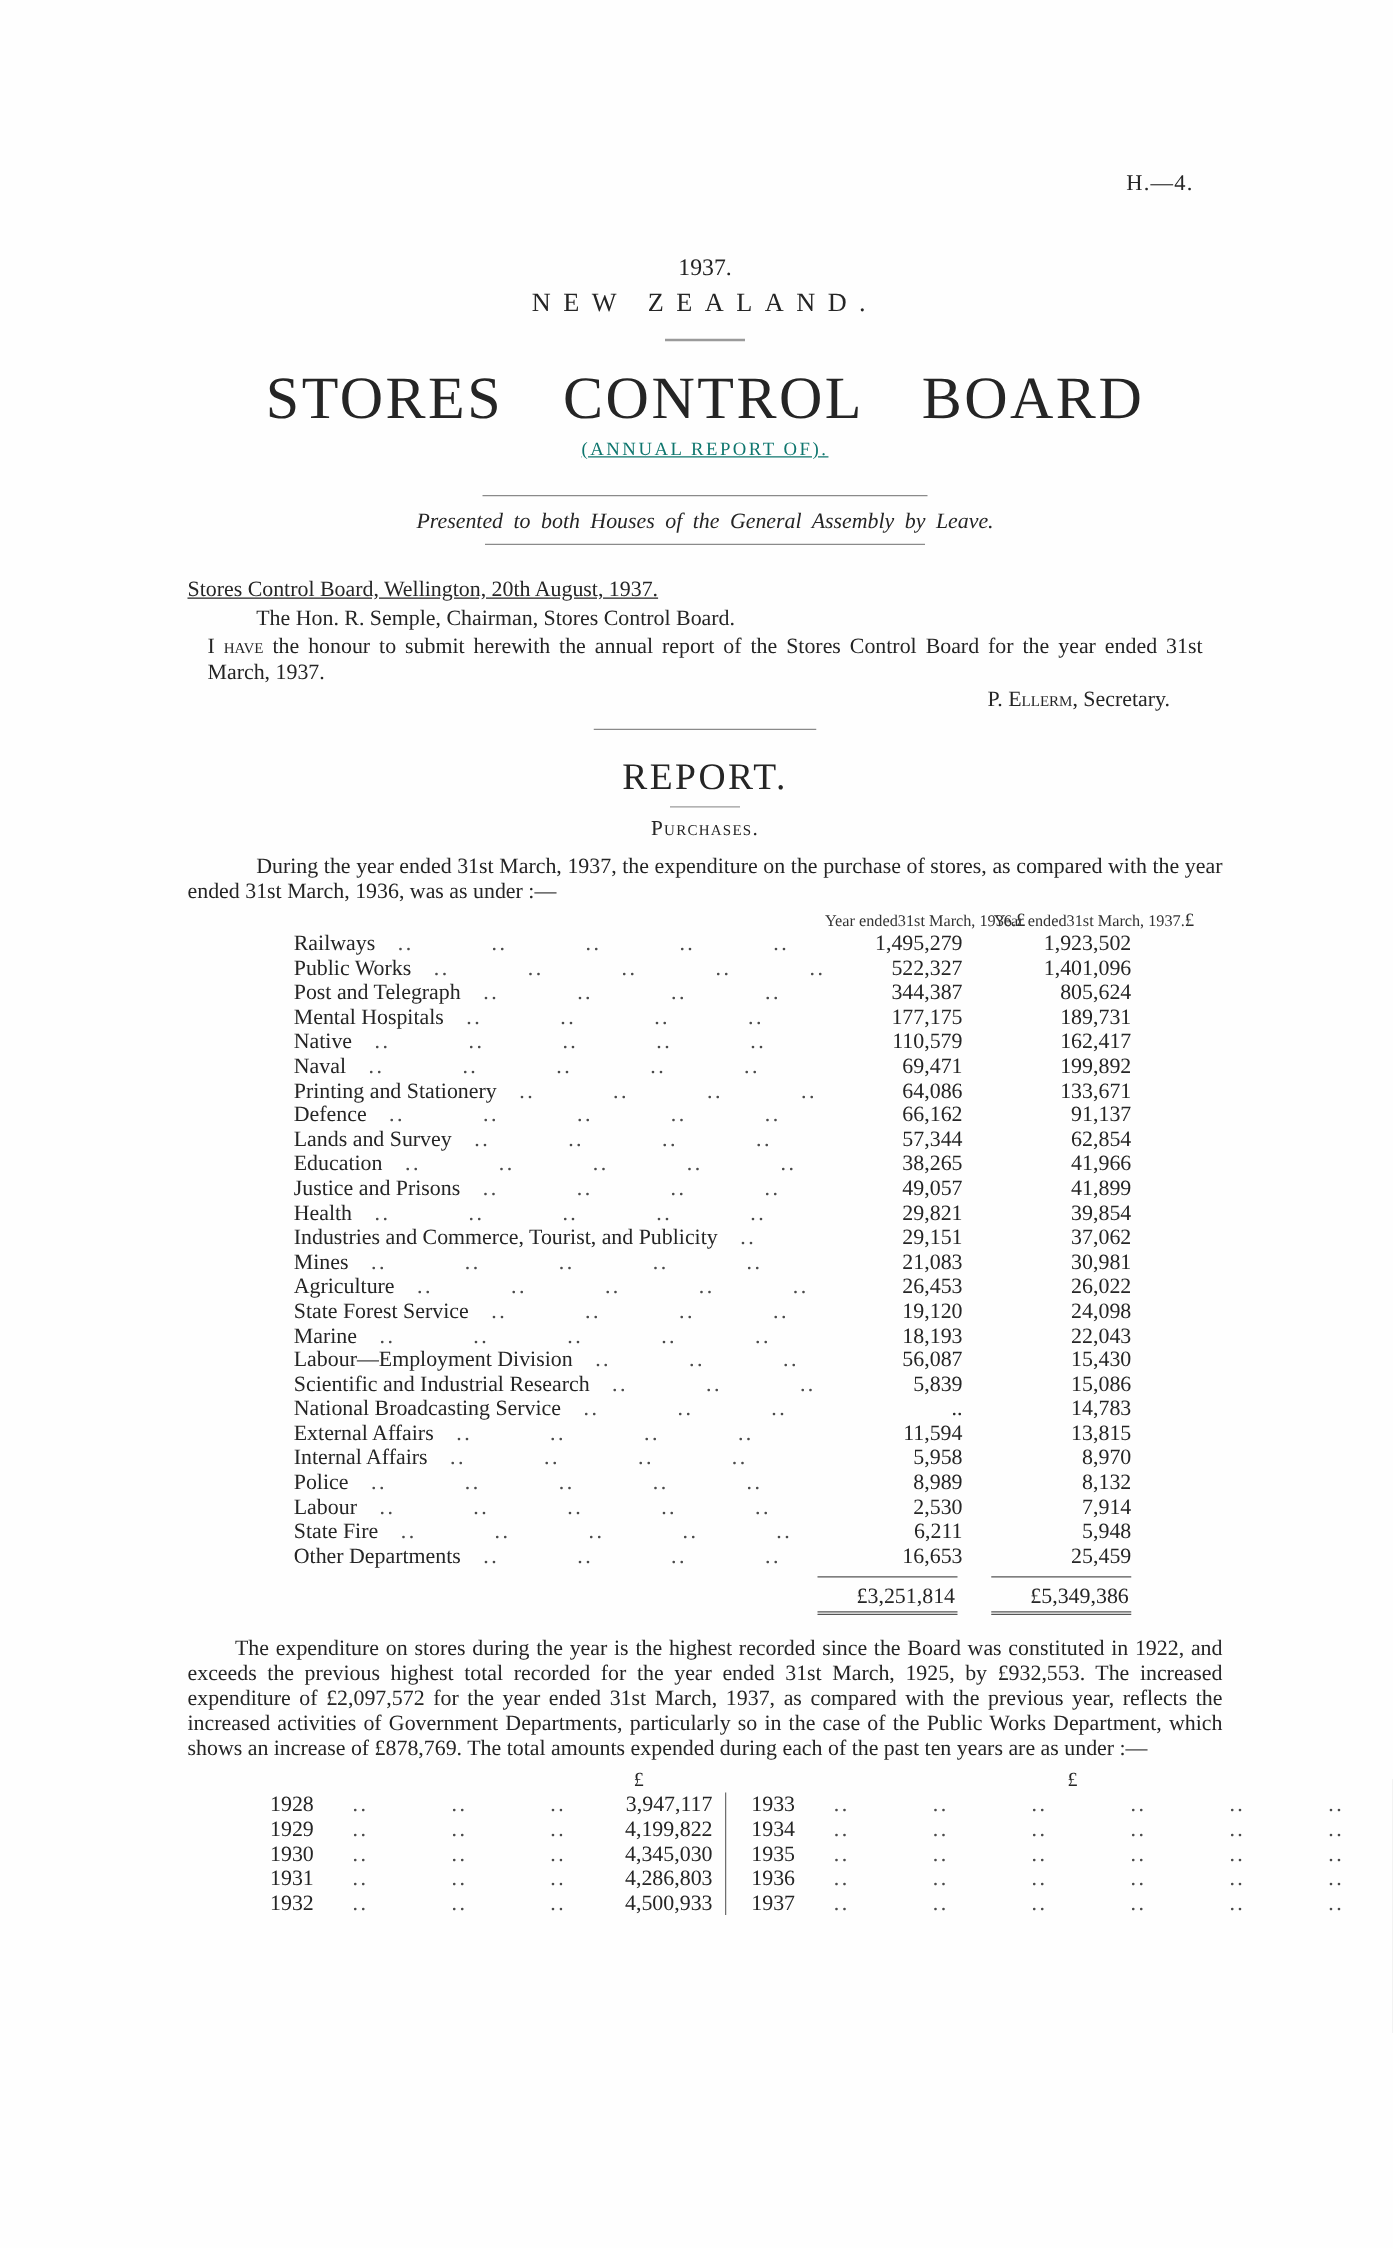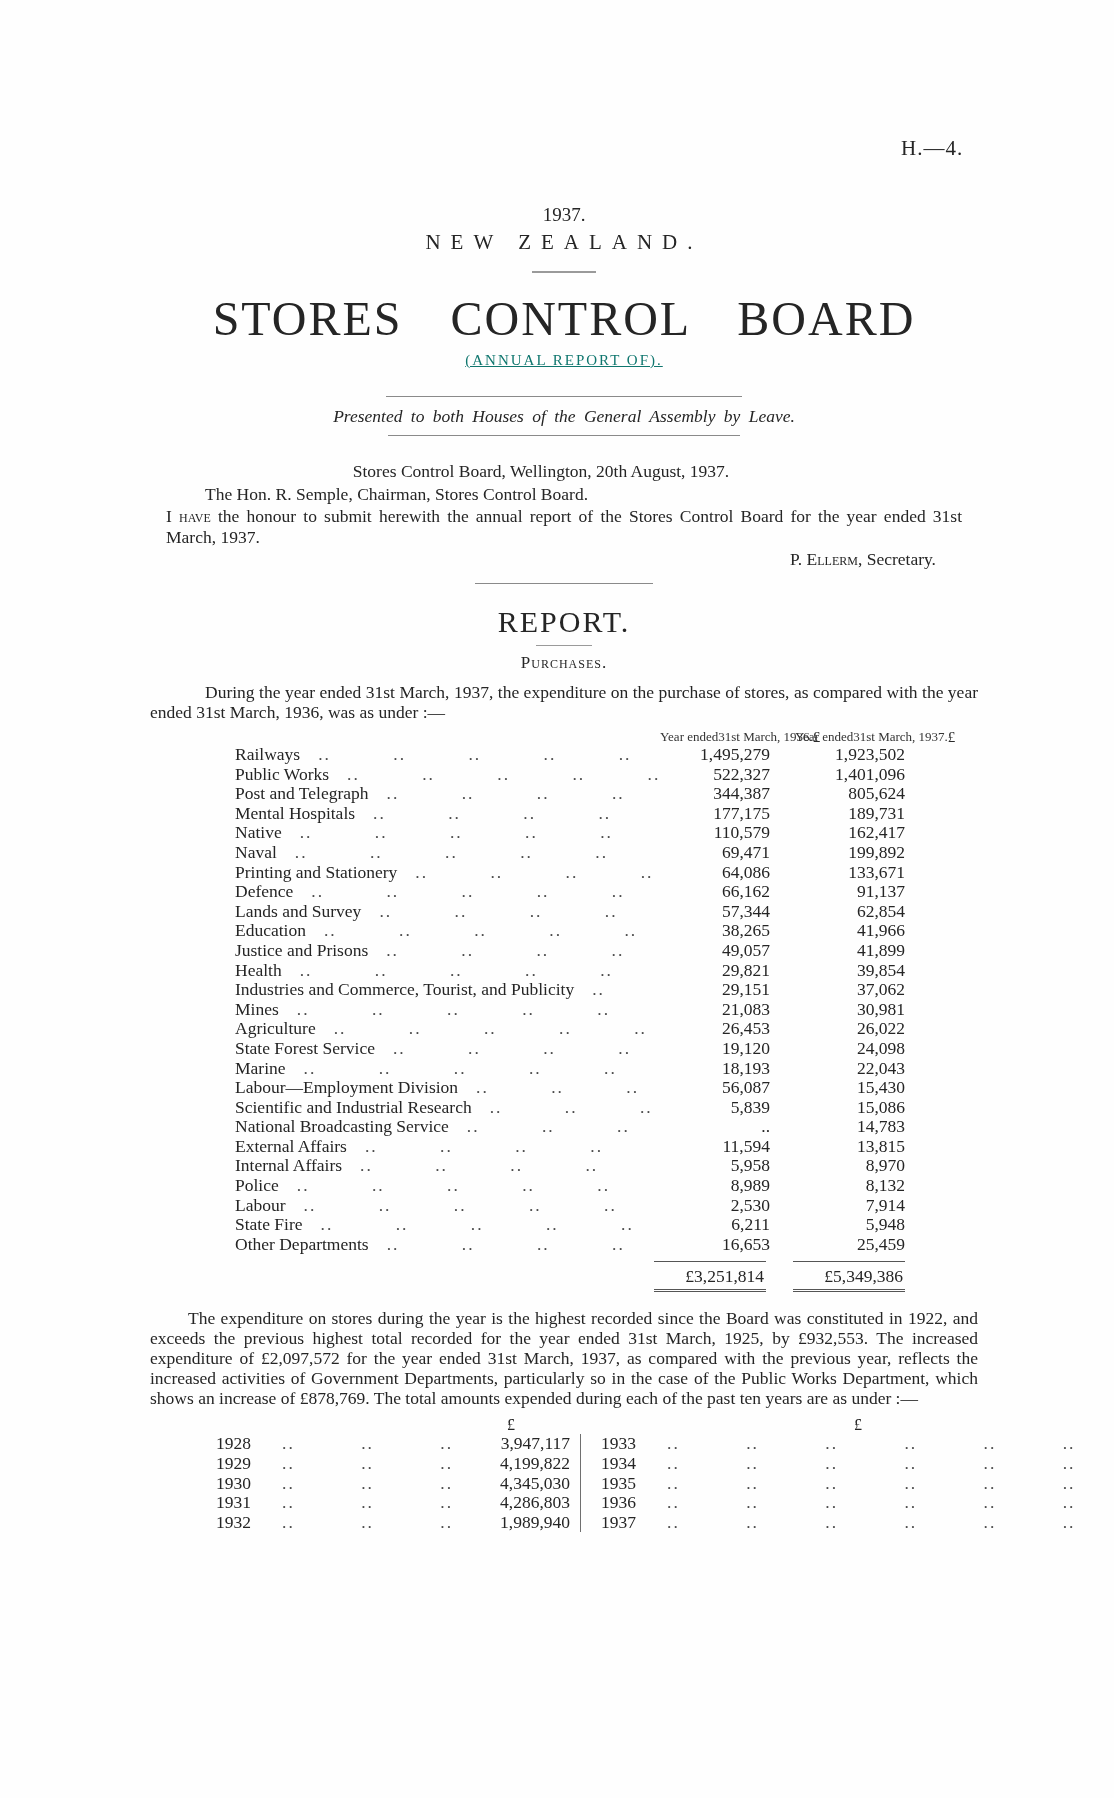"H.—4." .doc-ref { font-size: 21px -> 18px }
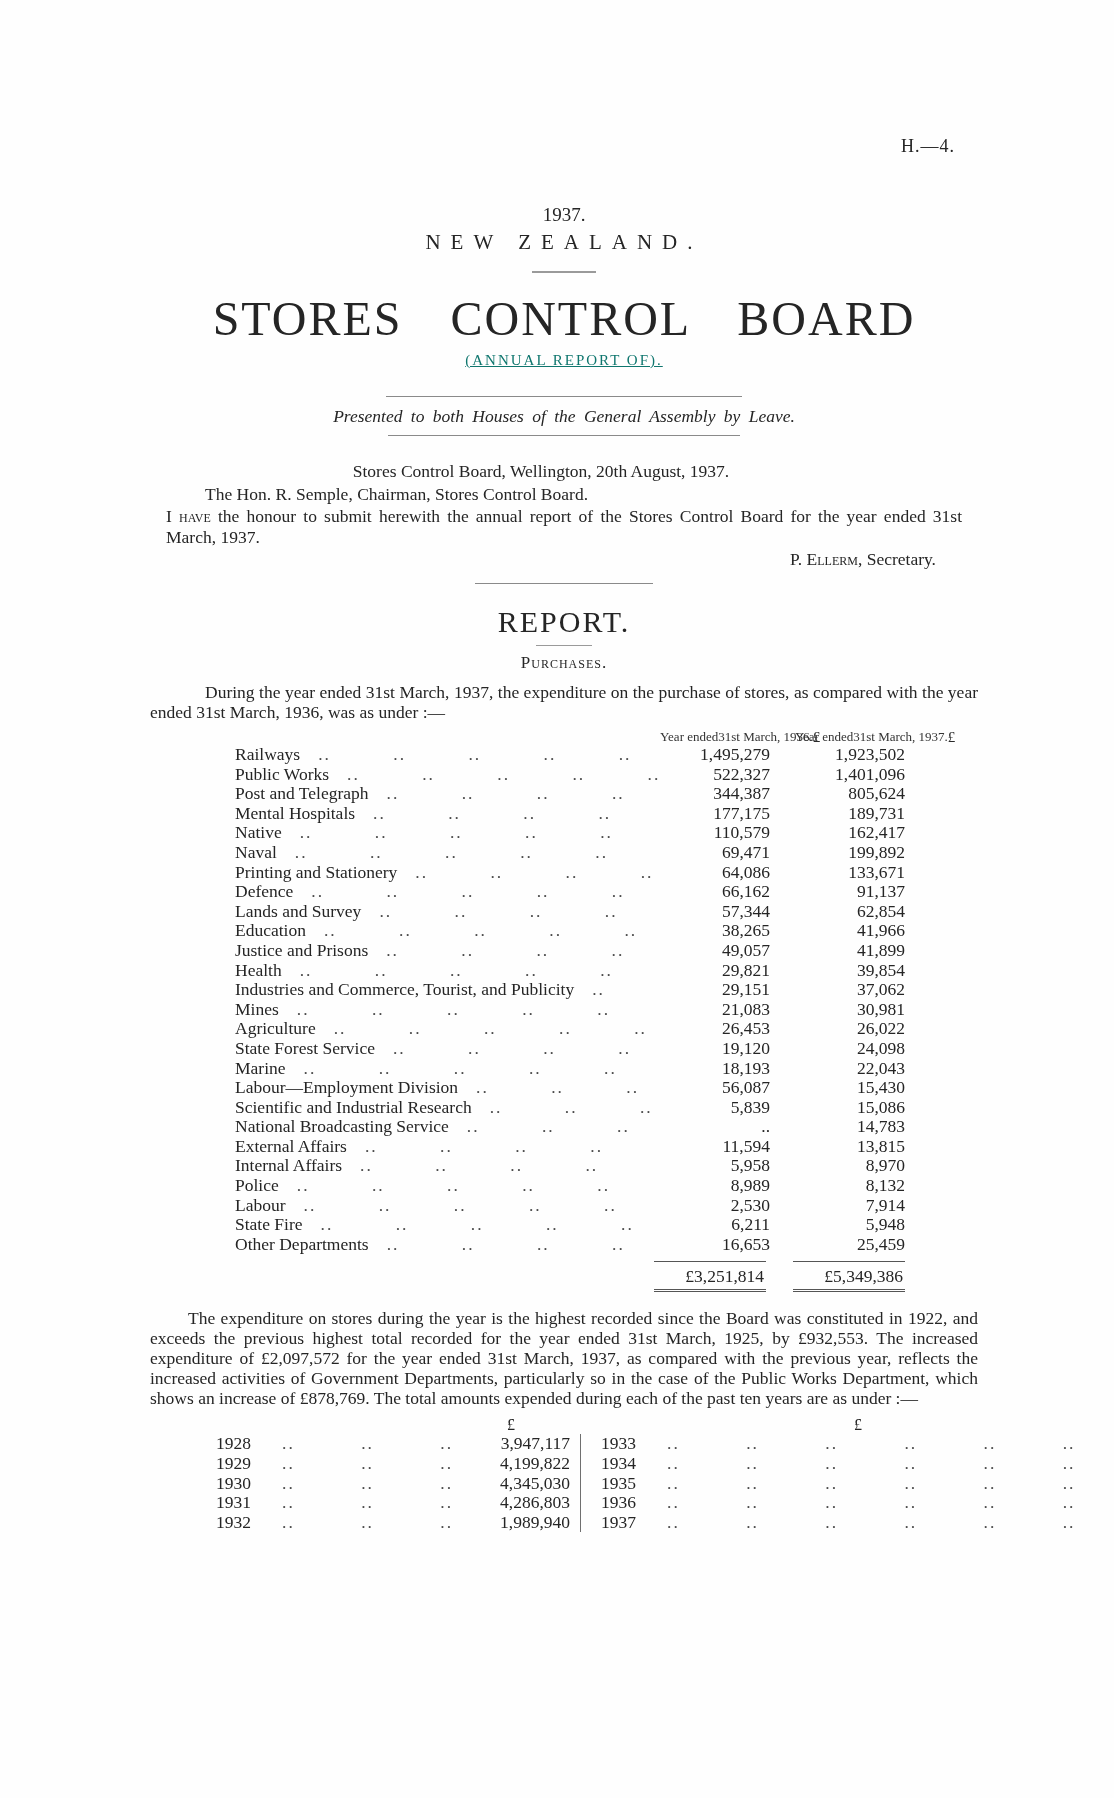"Stores Control Board, Wellington, 20th" .dateline { text-align: center -> left; text-decoration: none -> underline }
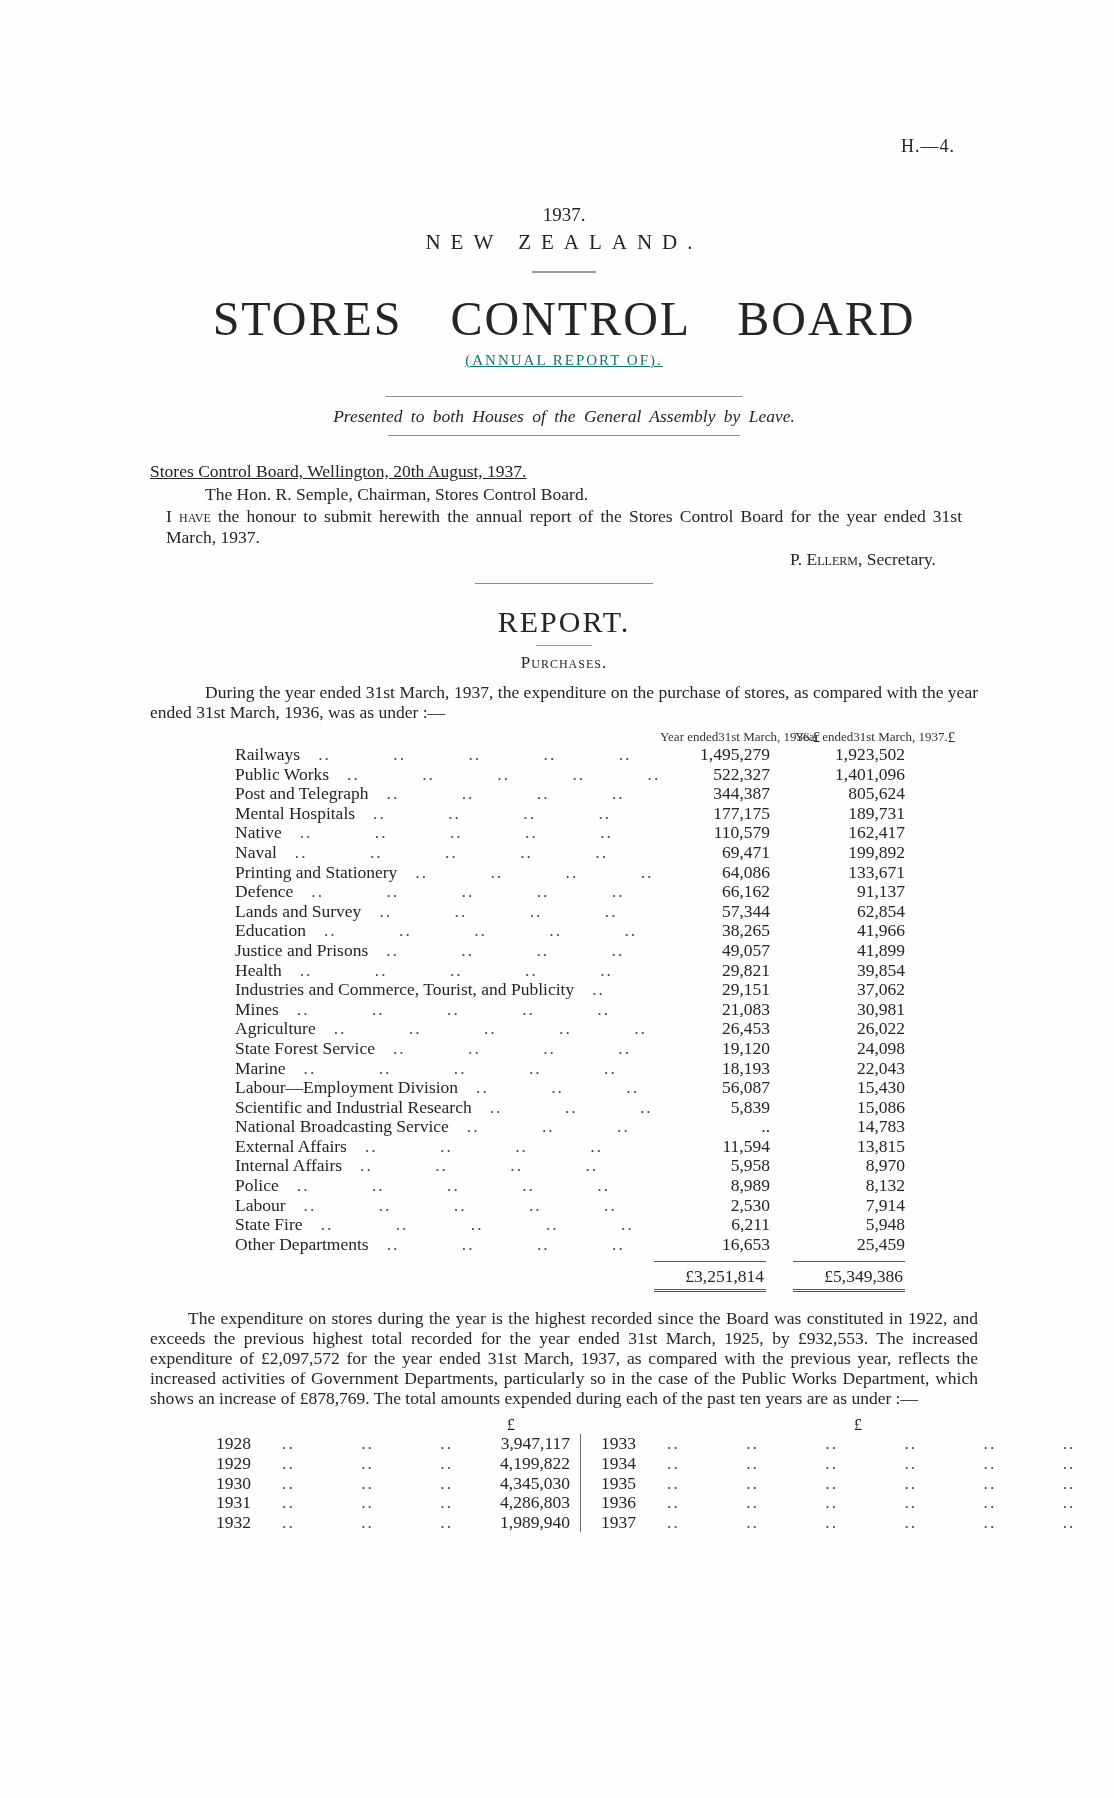"1,989,940" span.yval { text: 1,989,940 -> 4,500,933 }
